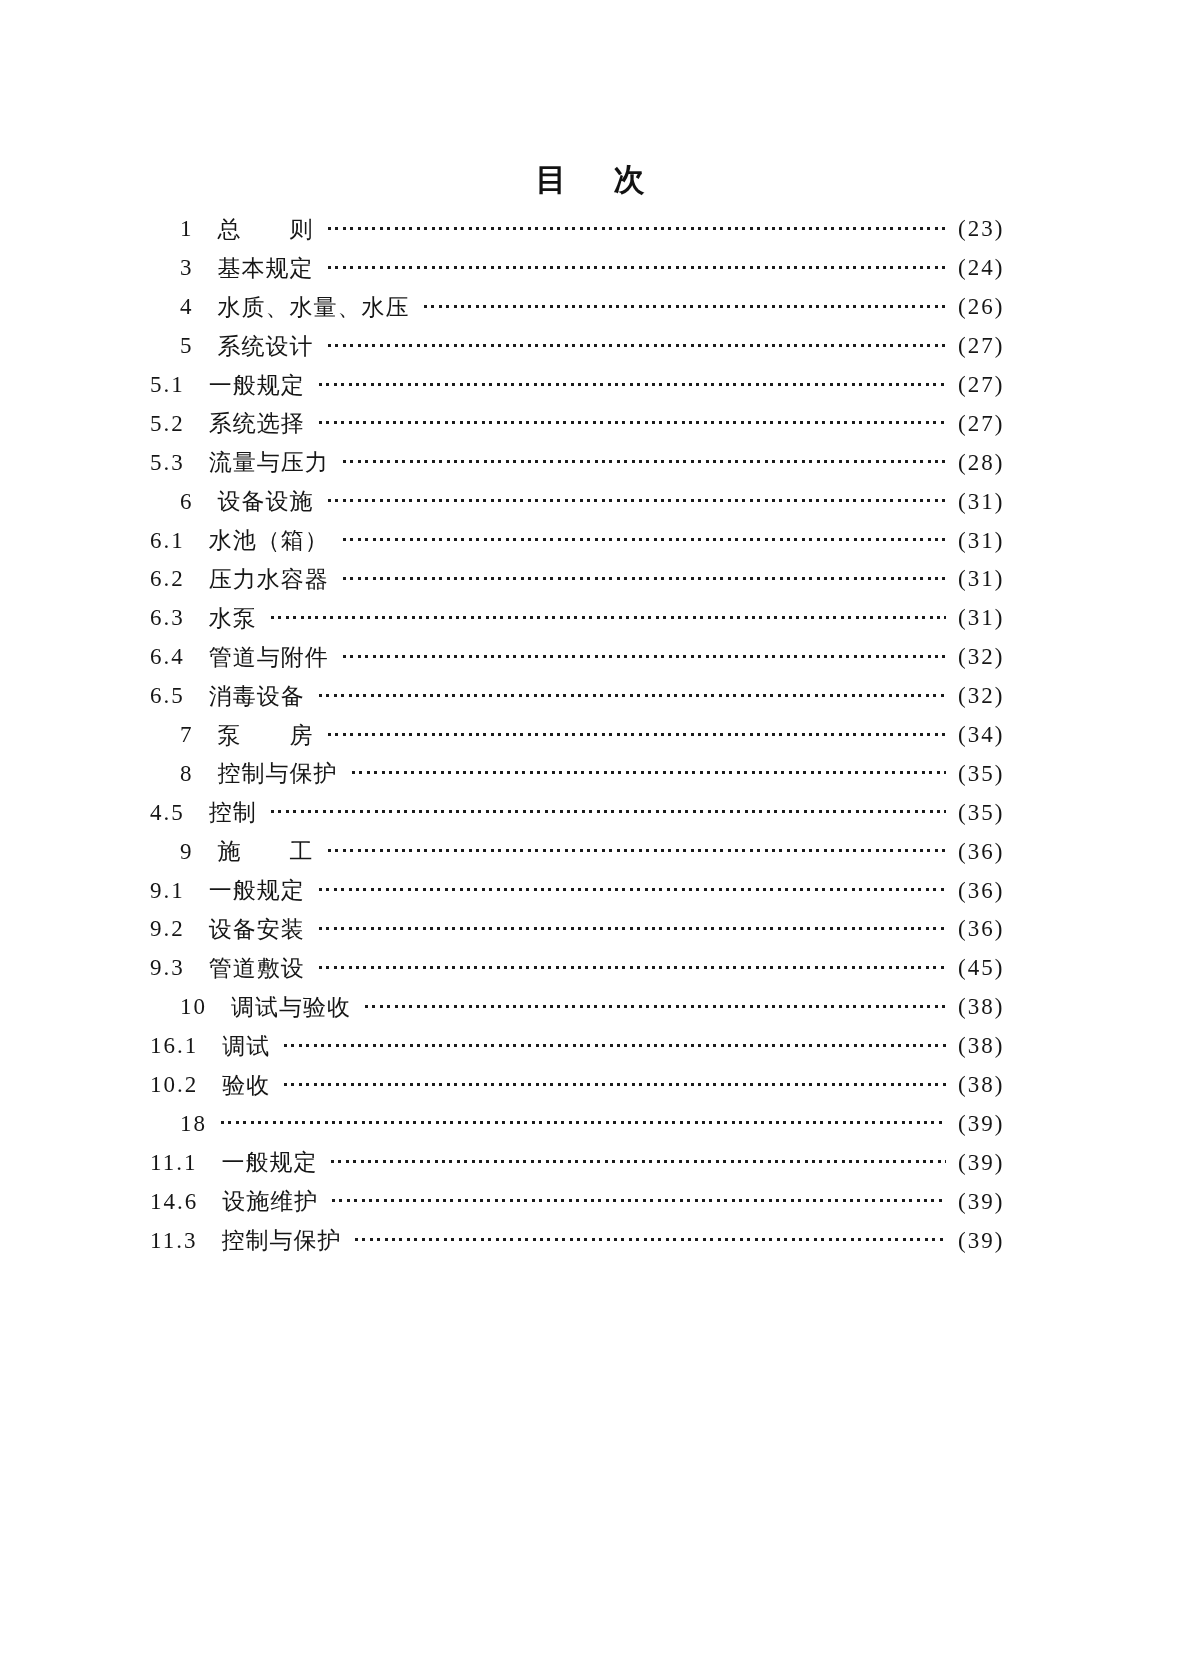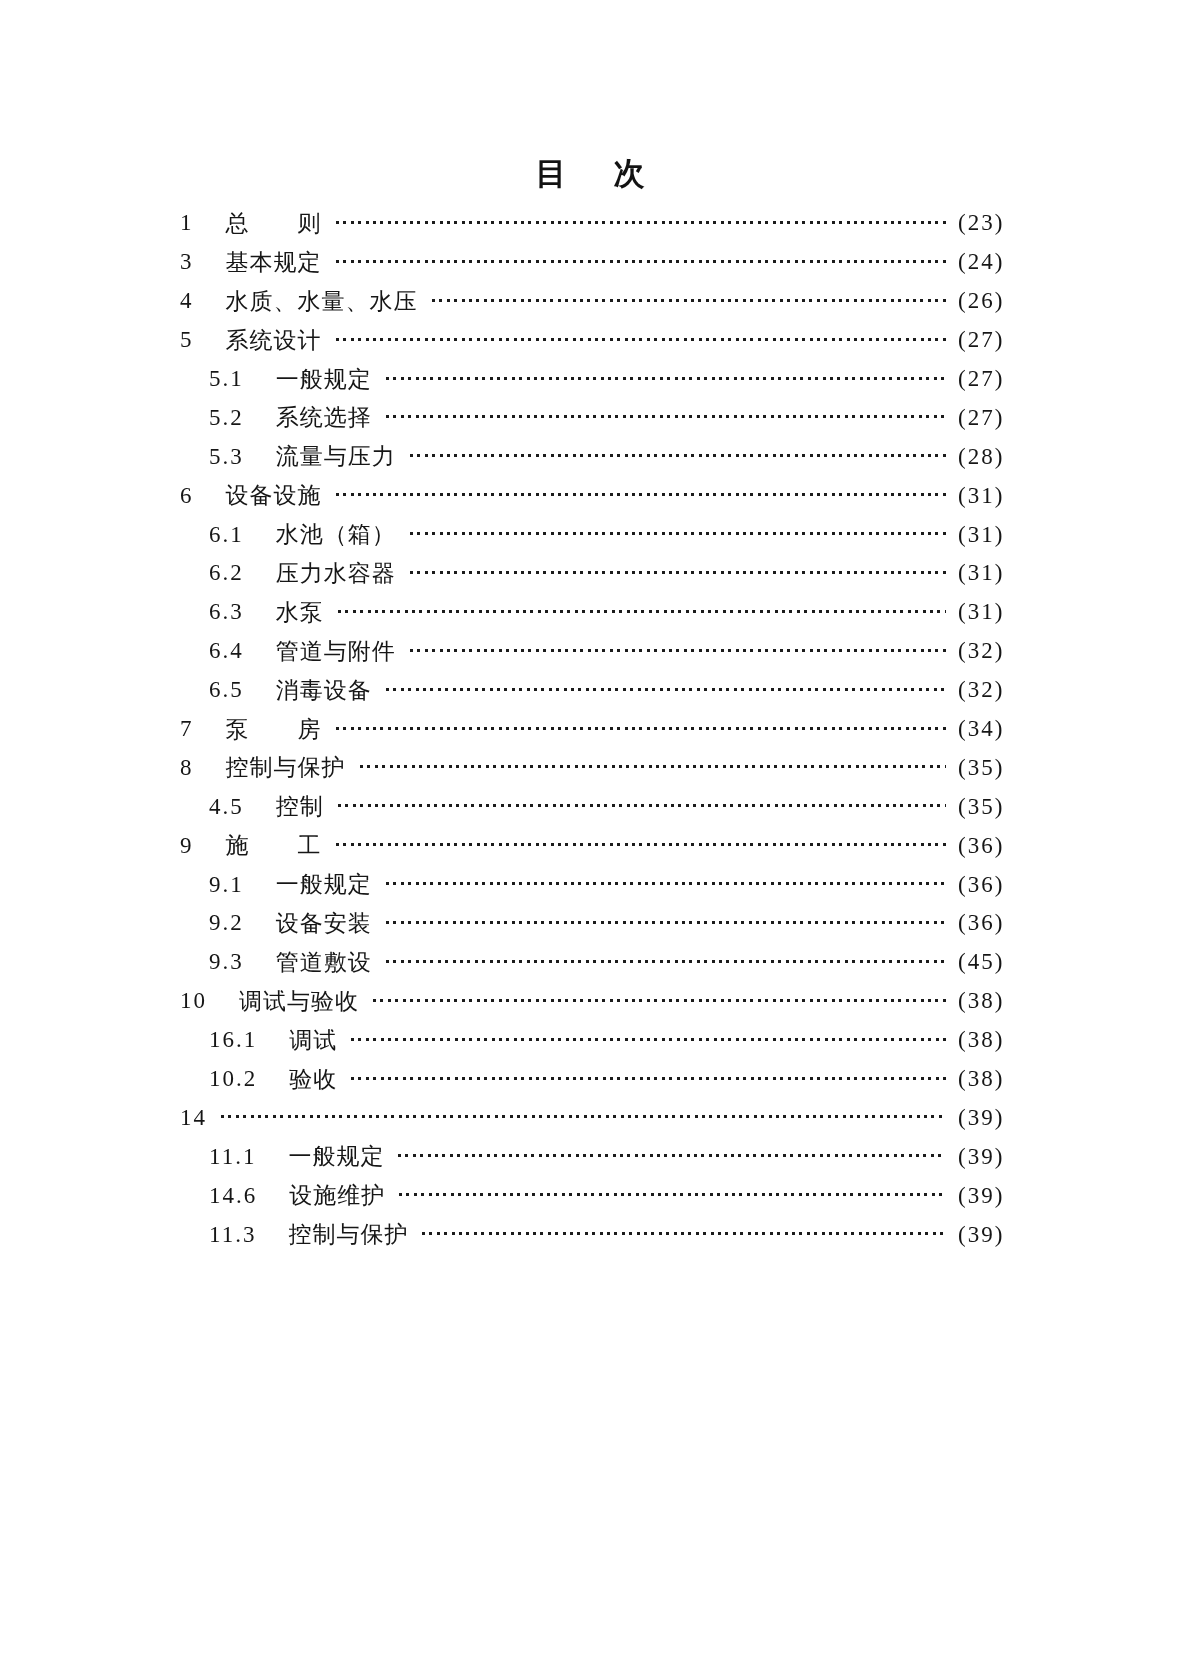"目 次" .doc-title { margin: 0 -> 6px }
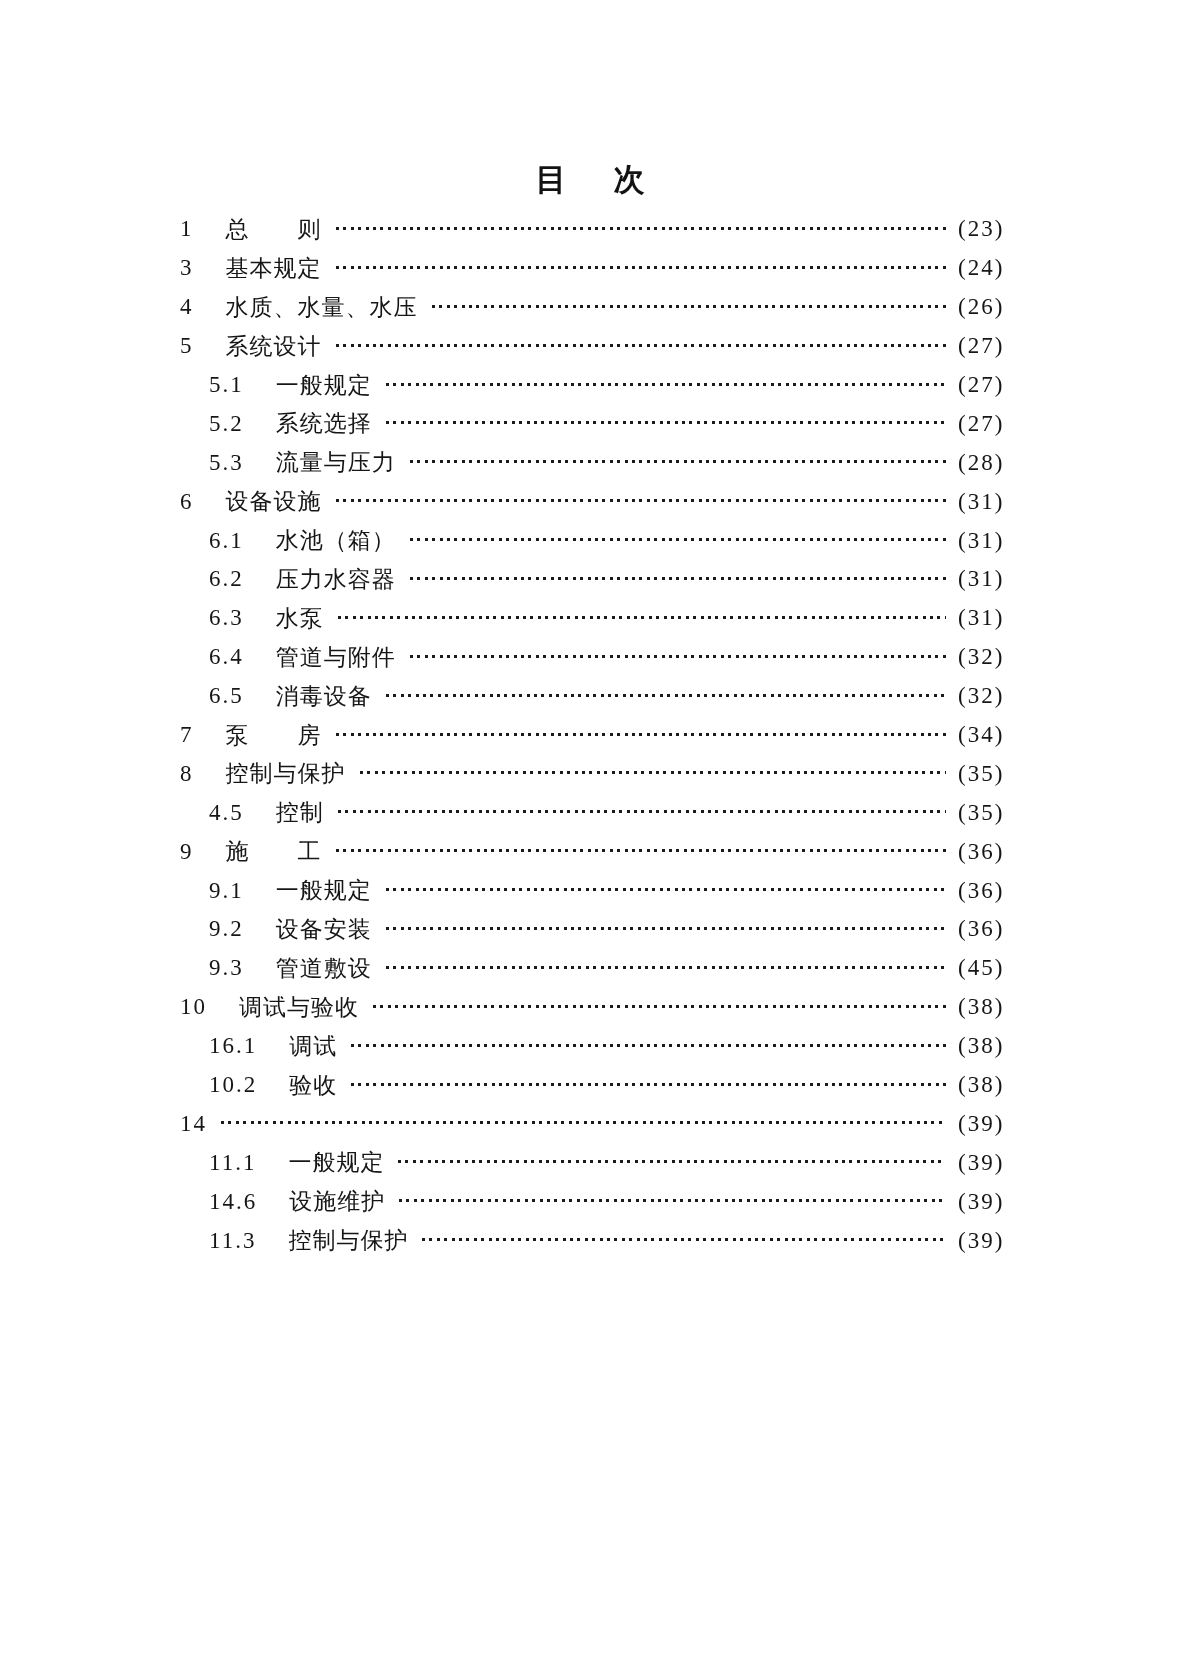"总 则" .row .title { margin-left: 32px -> 24px }
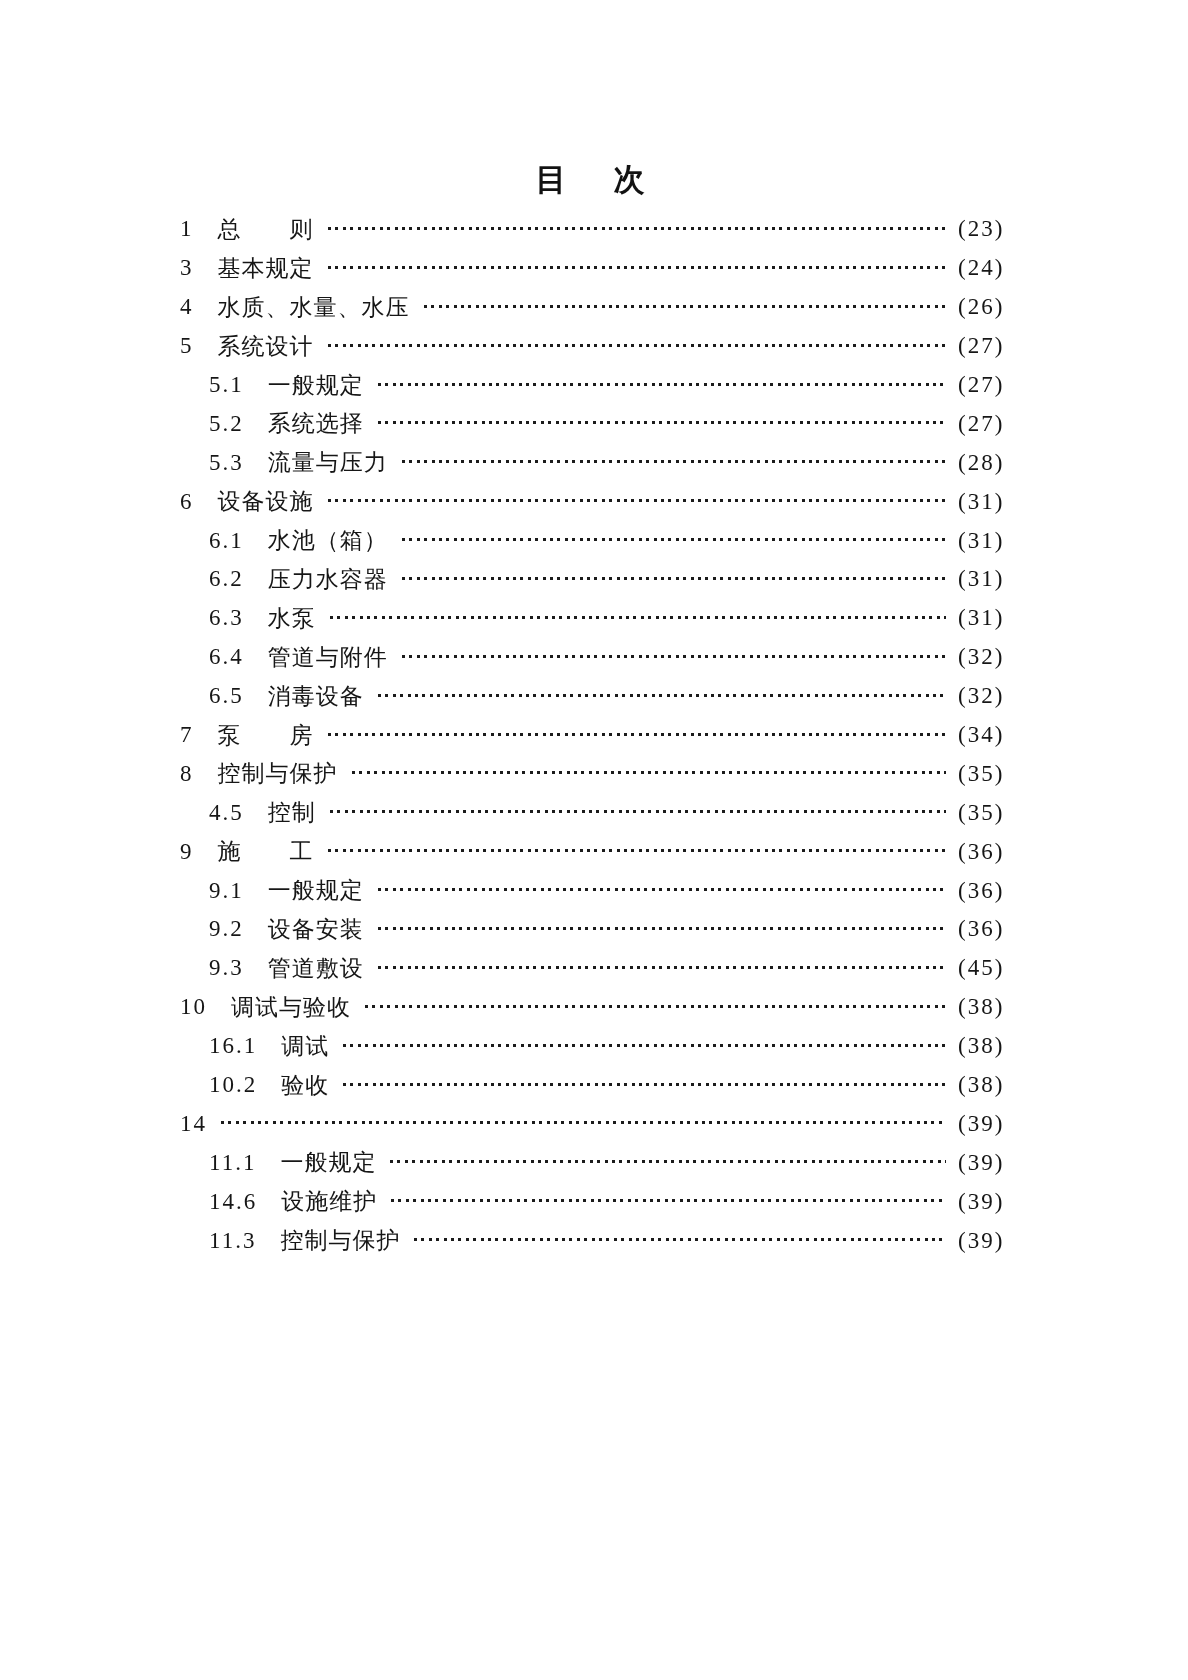"5.1" .l2 .num { margin-left: 59px -> none }
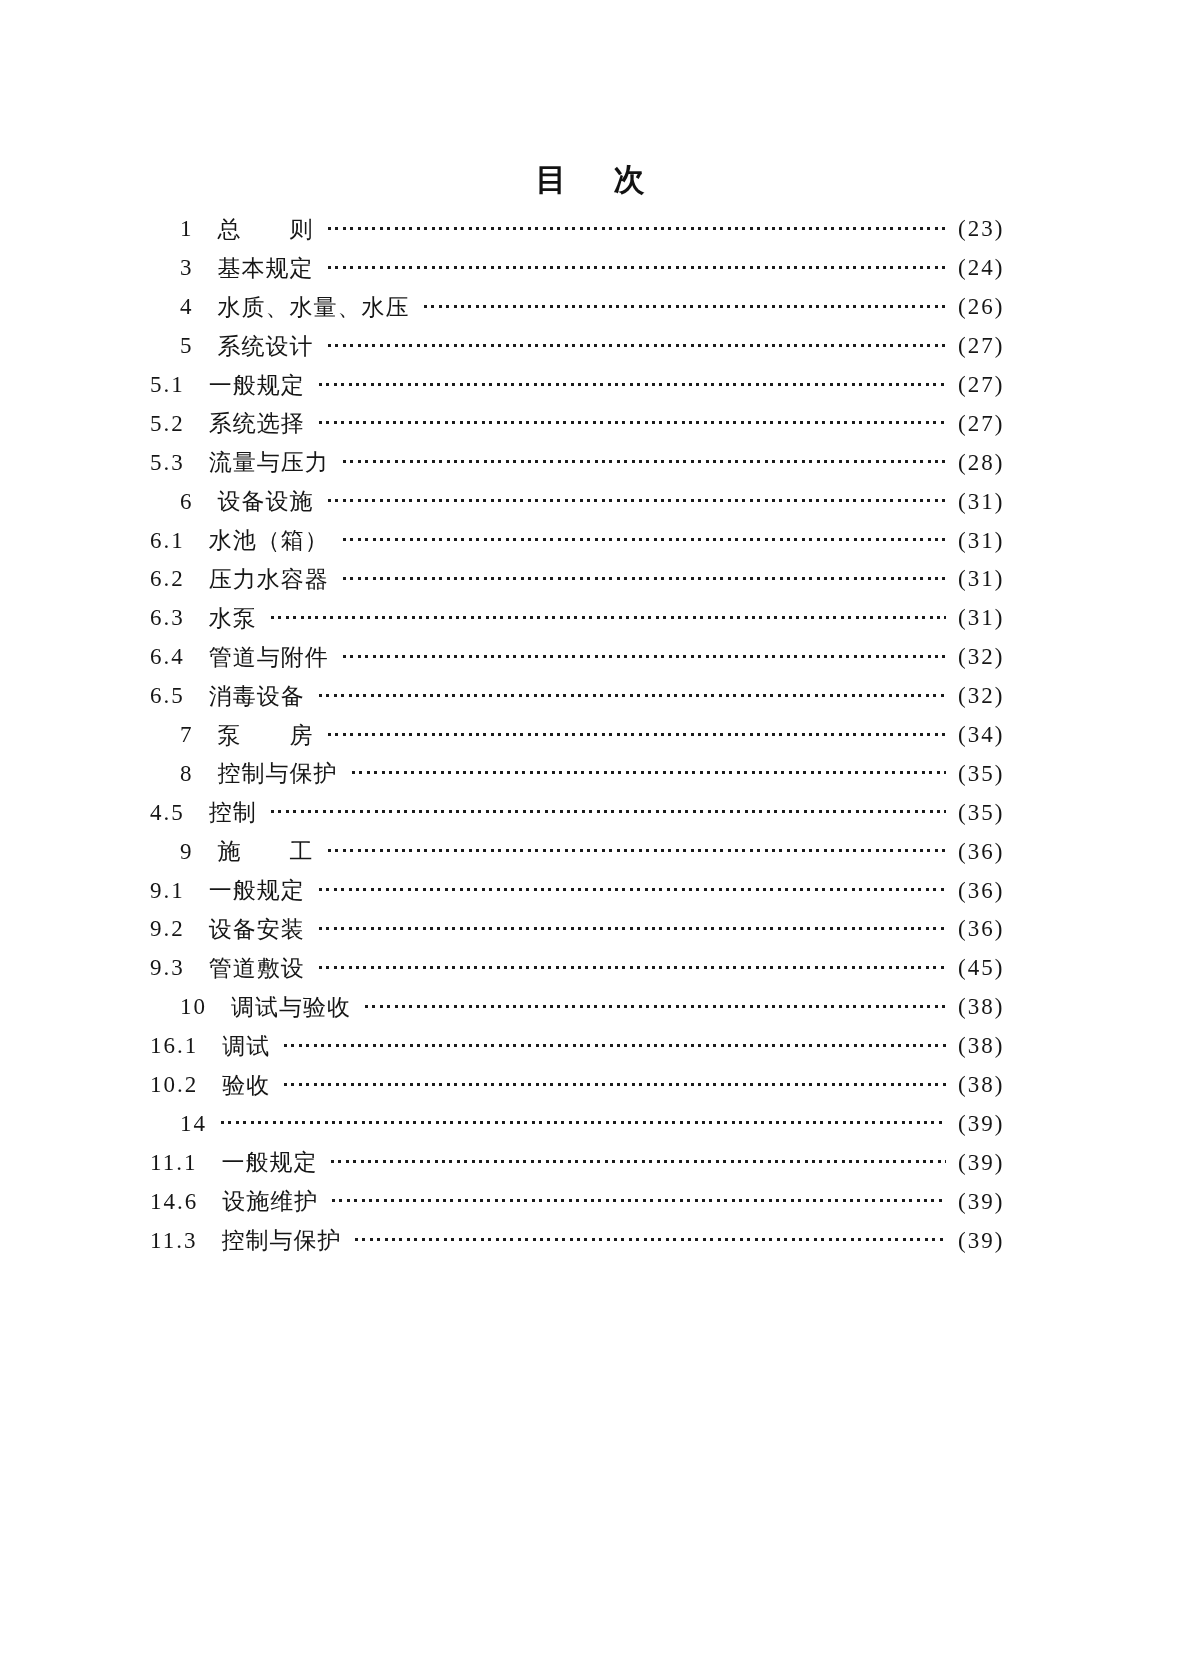"14" span.num { text: 14 -> 18 }
